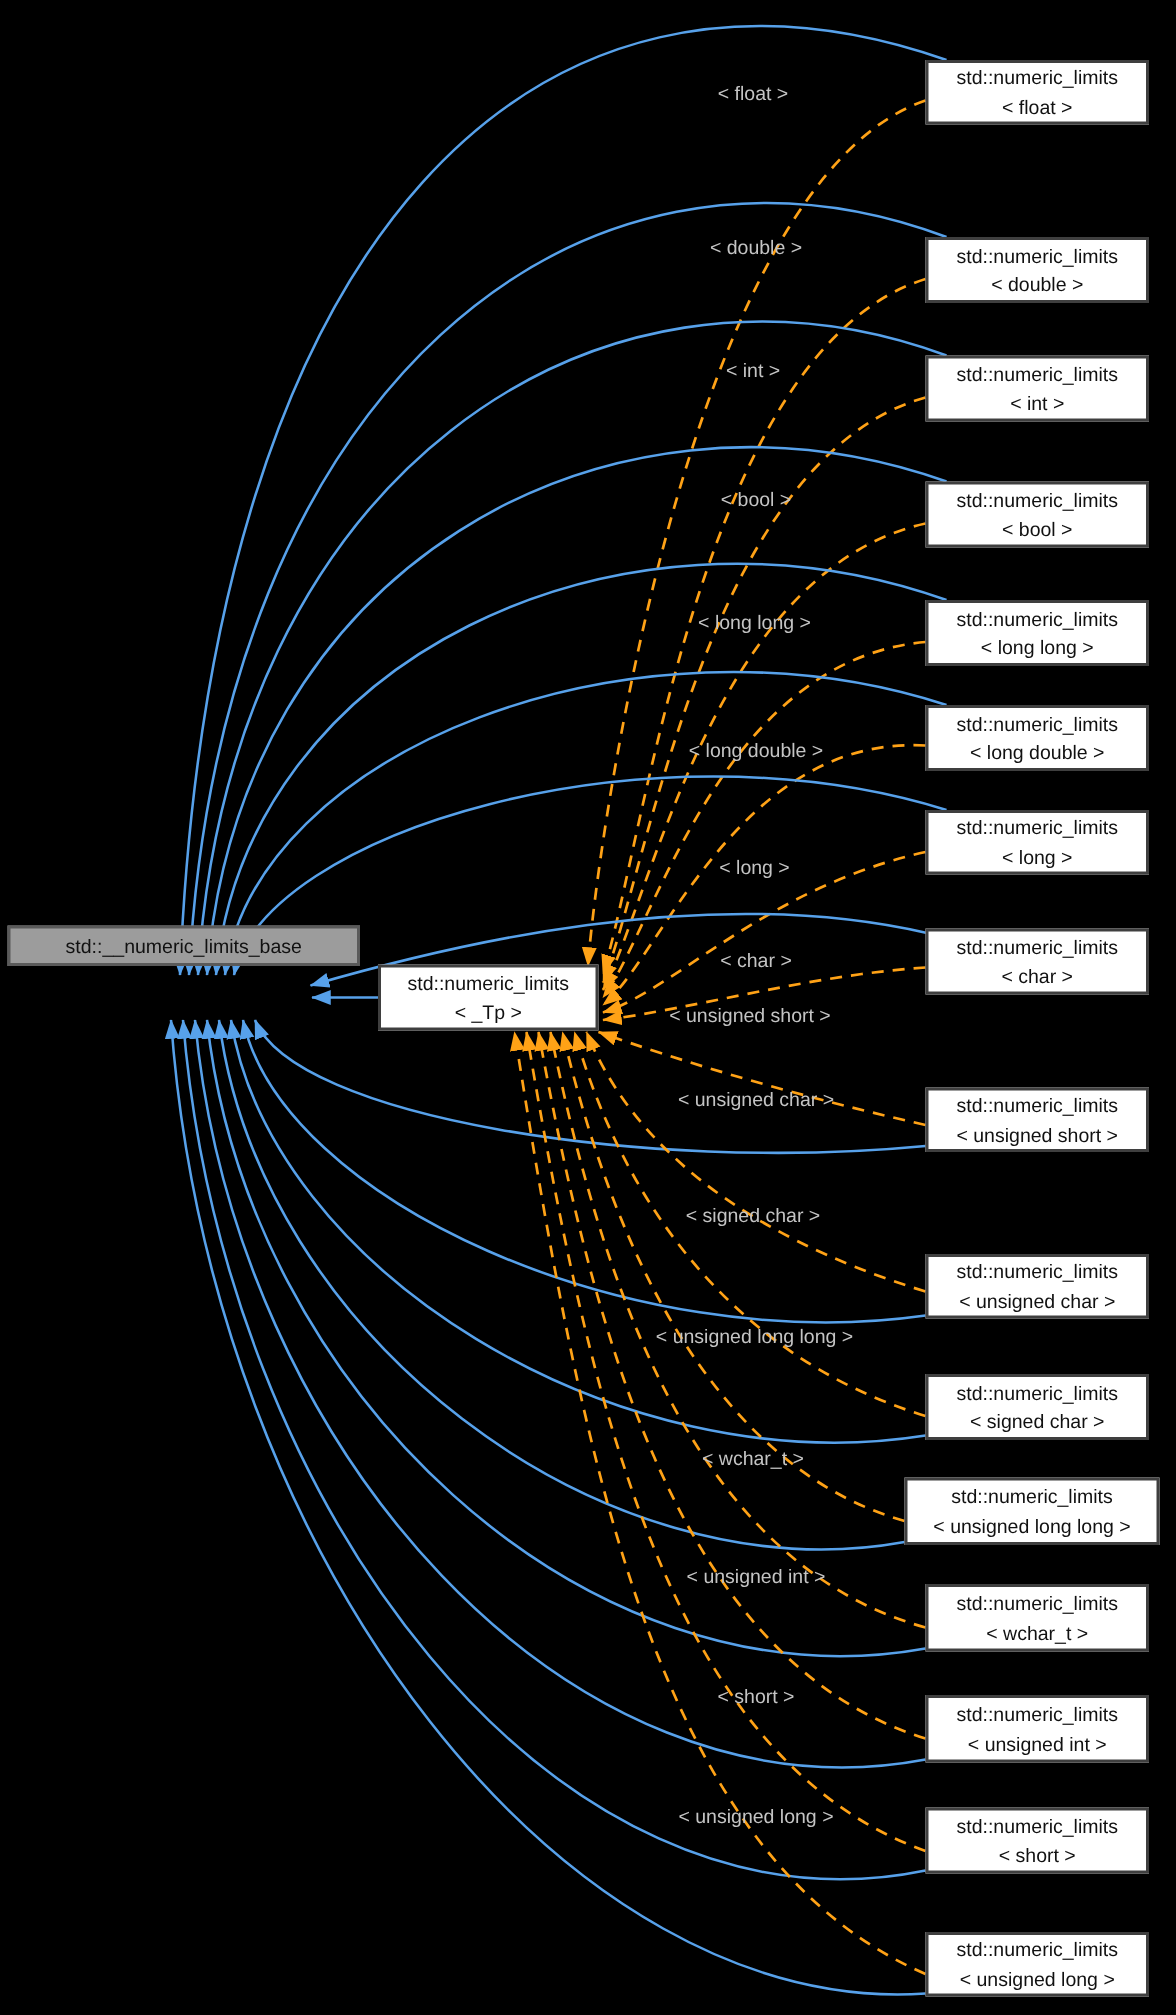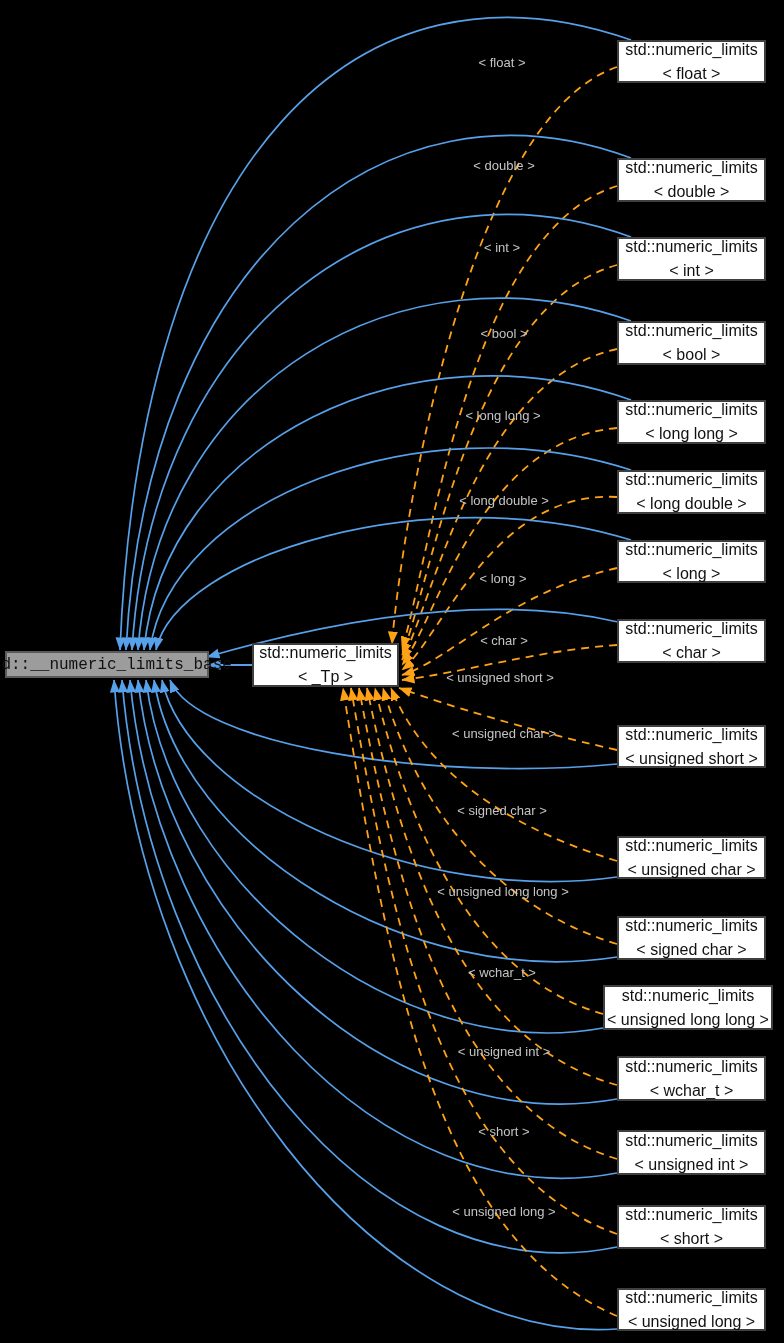"std::numeric_limits" .node { font-size: 16px -> 13px }
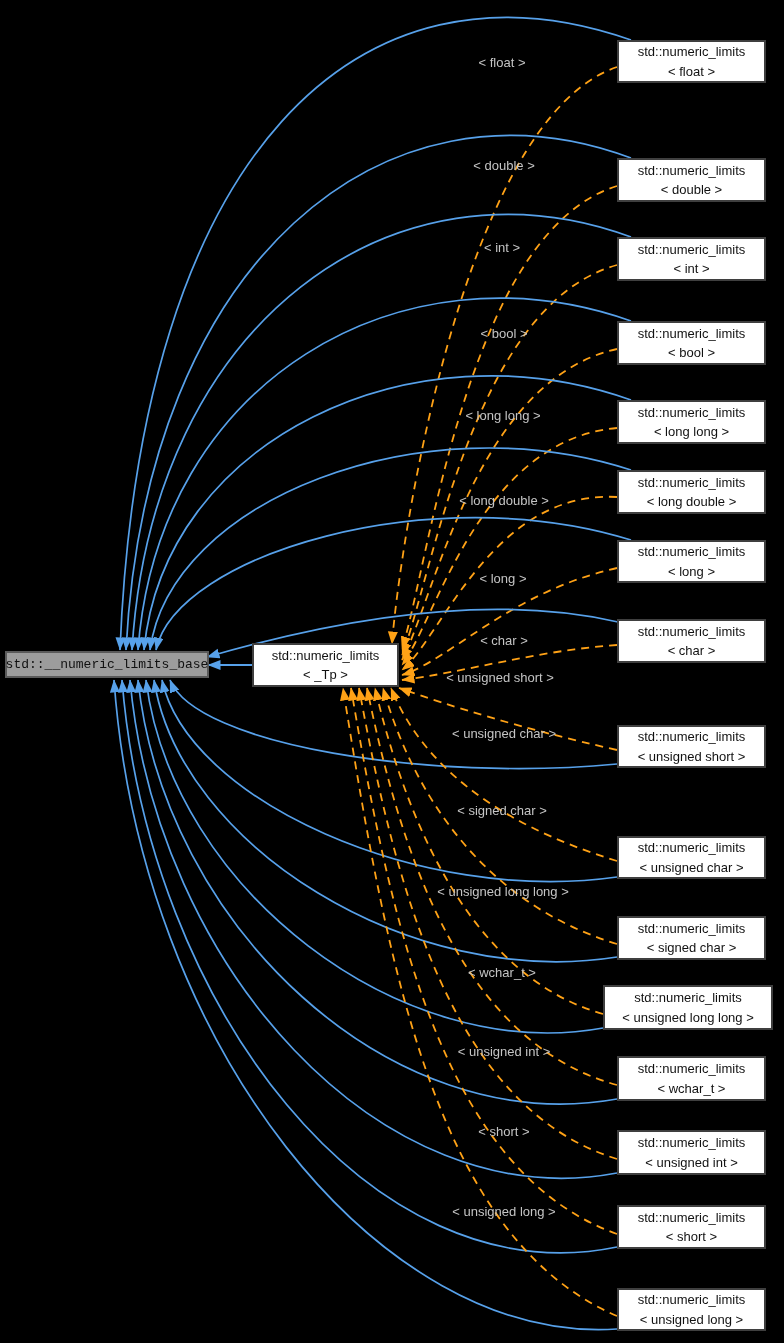"std::__numeric_limits_base" .node.base { font-family: Liberation Mono, monospace -> none; top: 651px -> 617px; width: 204px -> 235px }
